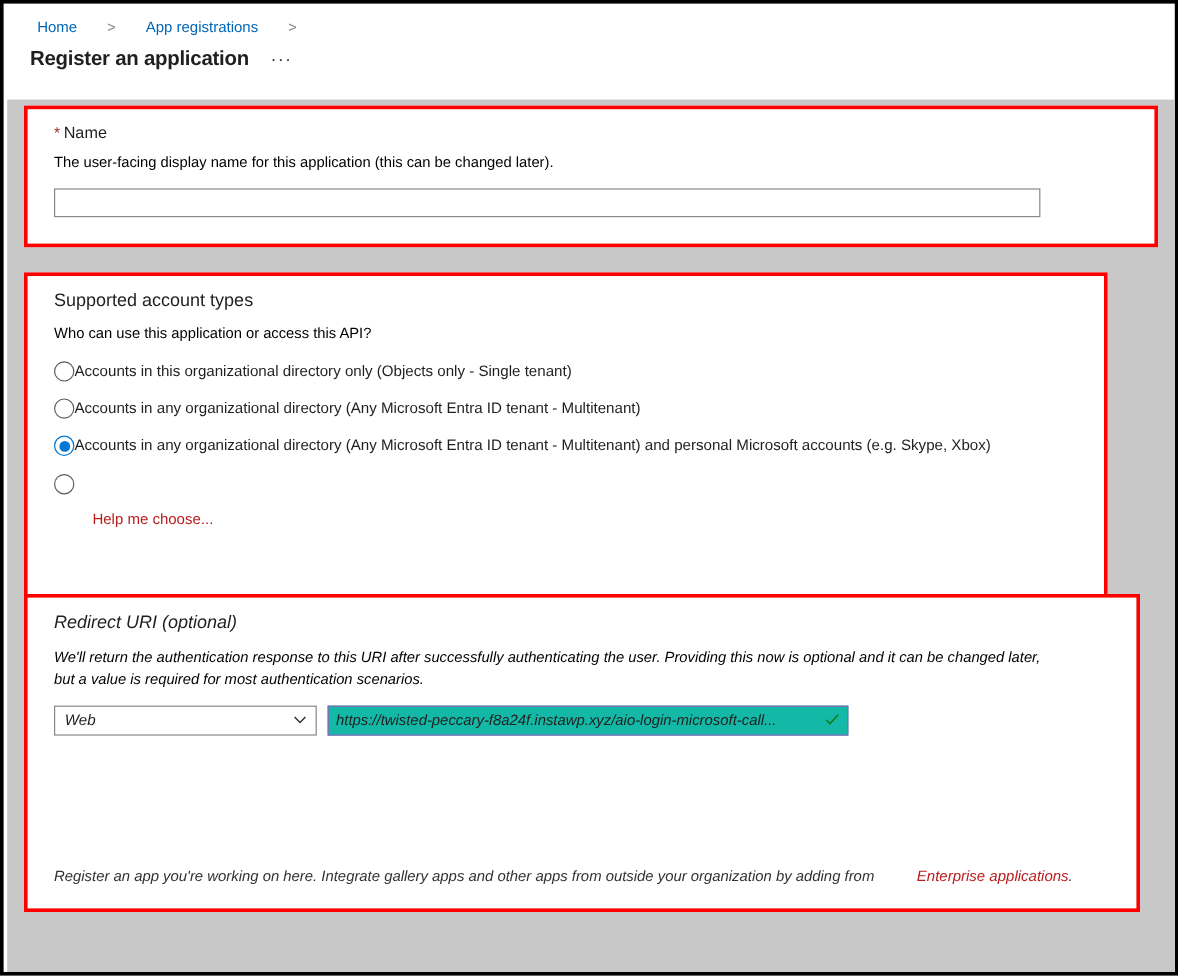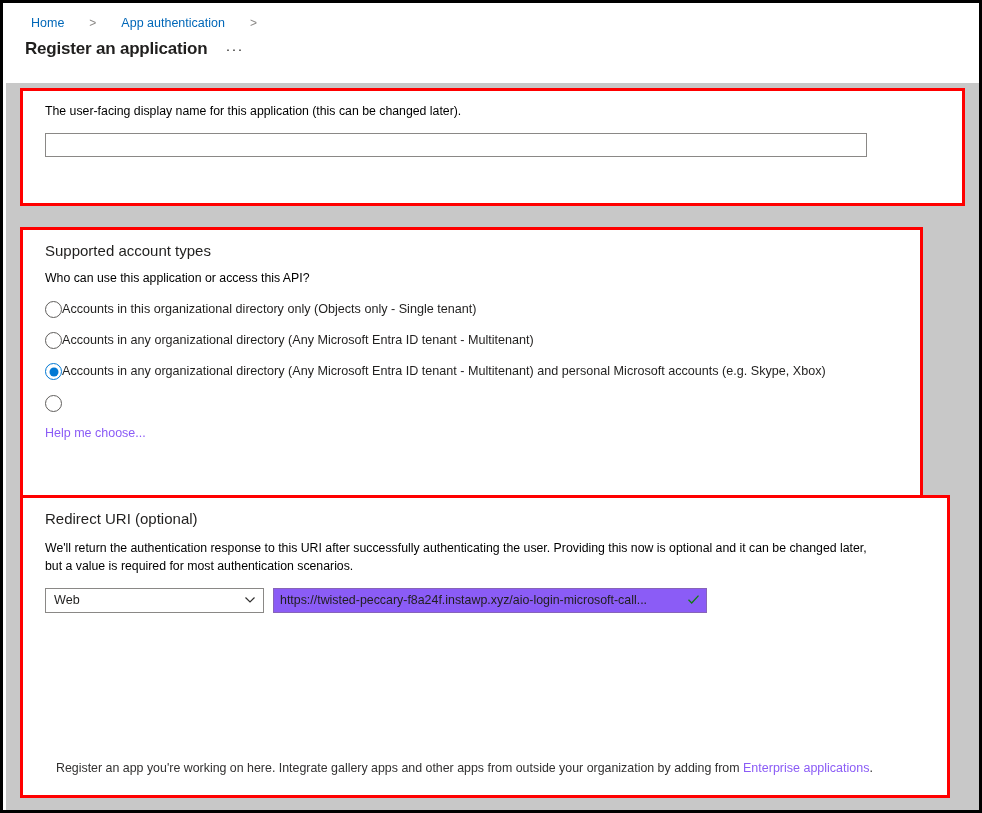"App authentication" a { text: authentication -> registrations }
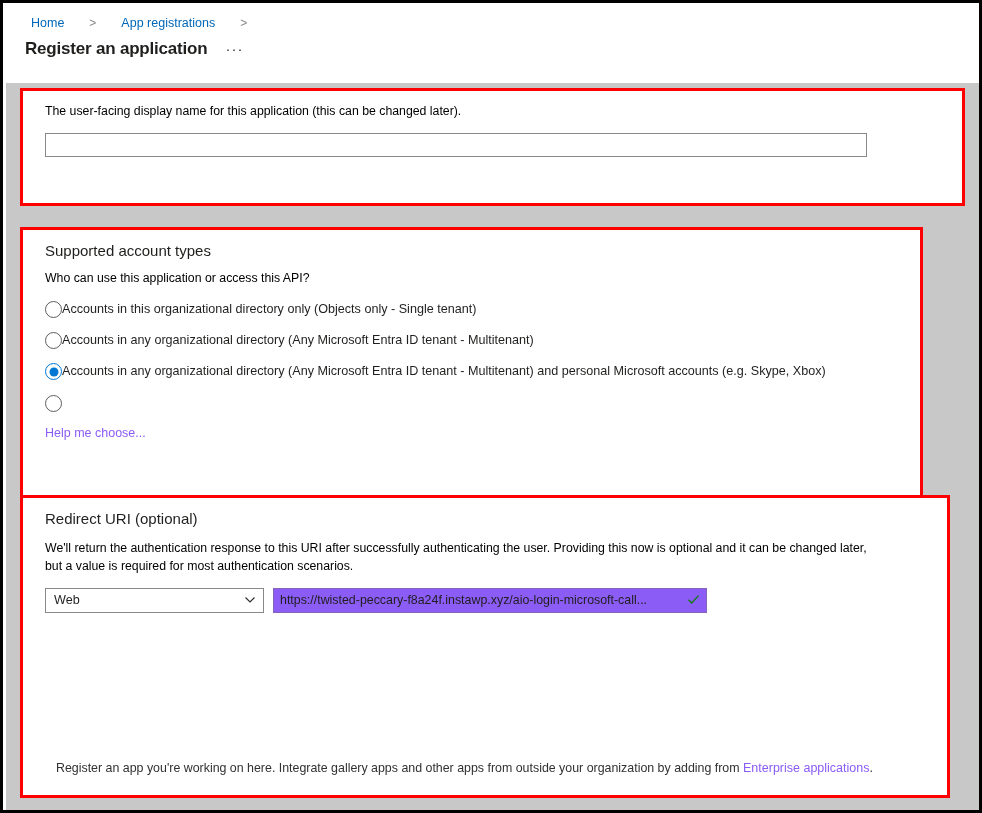"* Name" div.section-label { html: none -> <div> <span>*</span><span>Name</span> </div> }
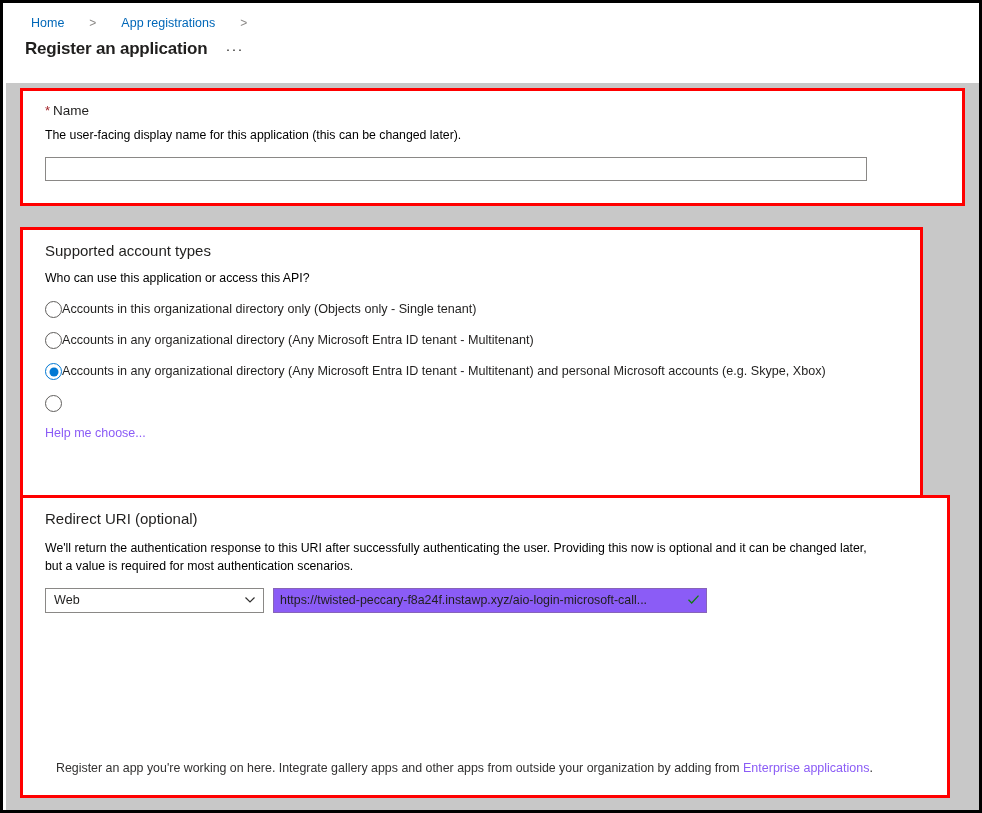"Help me choose..." .link { color: #8b5cf6 -> #b91c1c; margin-left: none -> 32px }
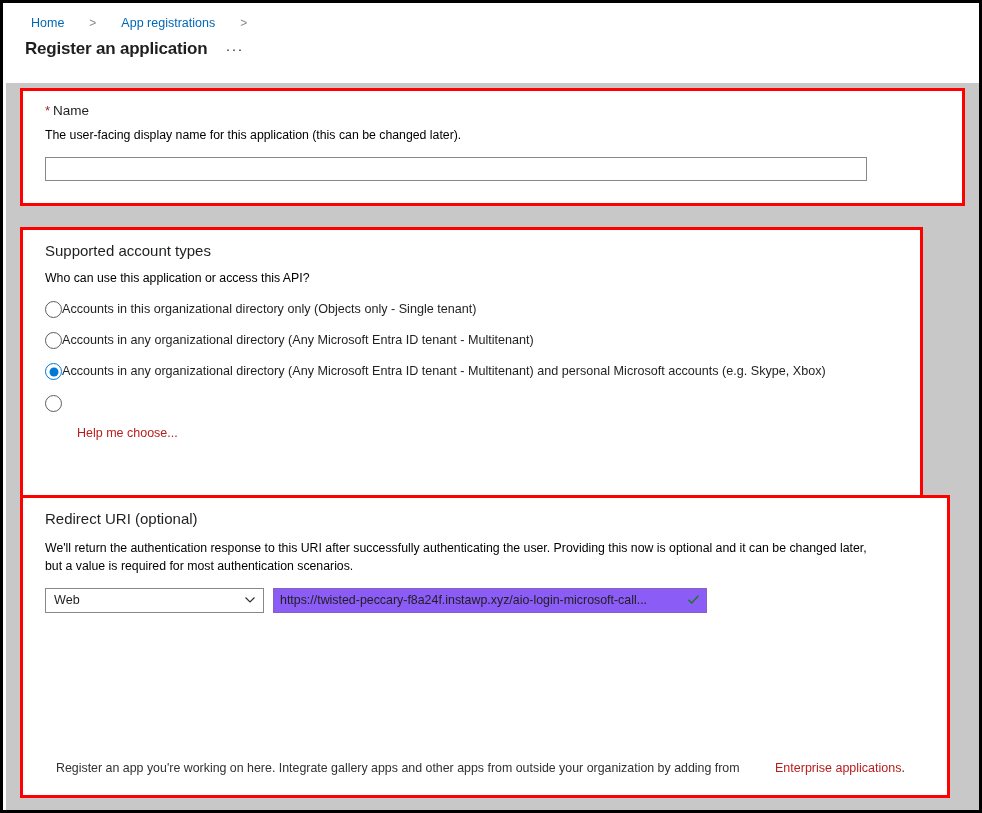"Redirect URI (optional)" #redirect-section { font-style: none -> italic; height: 303px -> 265px }
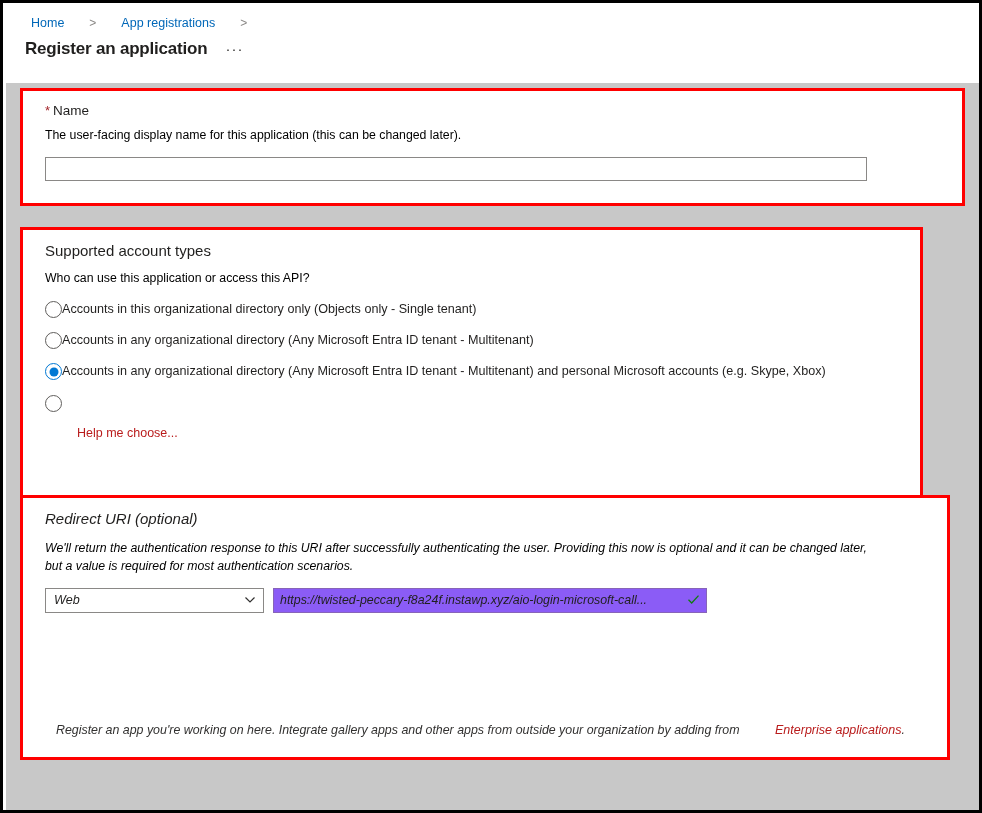"https://twisted-peccary-f8a24f.instawp.x" .uri-box { background: #8b5cf6 -> #14b8a6 }
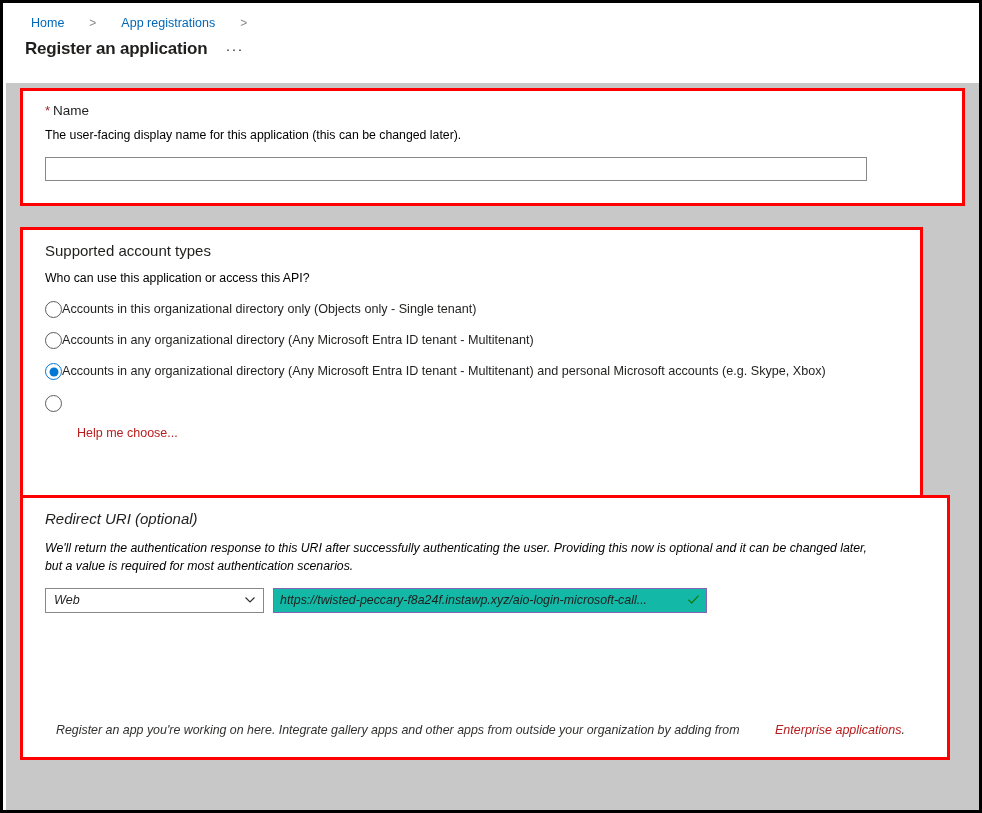"Register an app you're working" .footer-note { left: 33px -> 22px }
